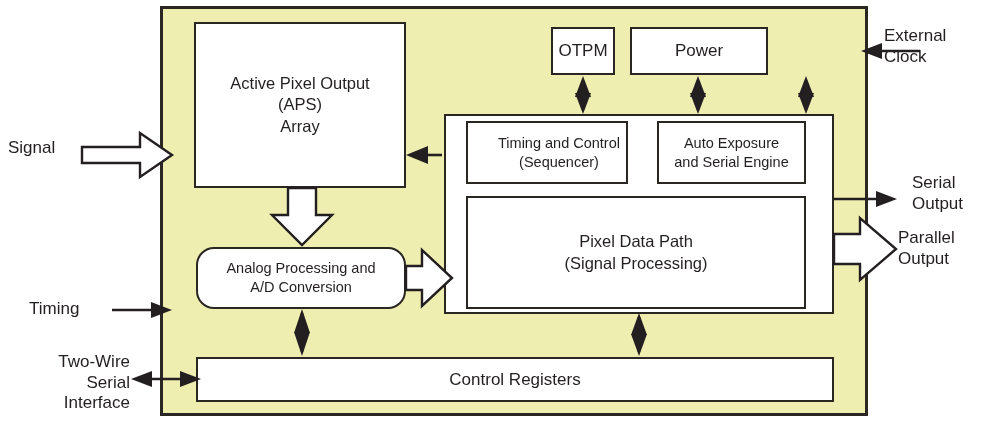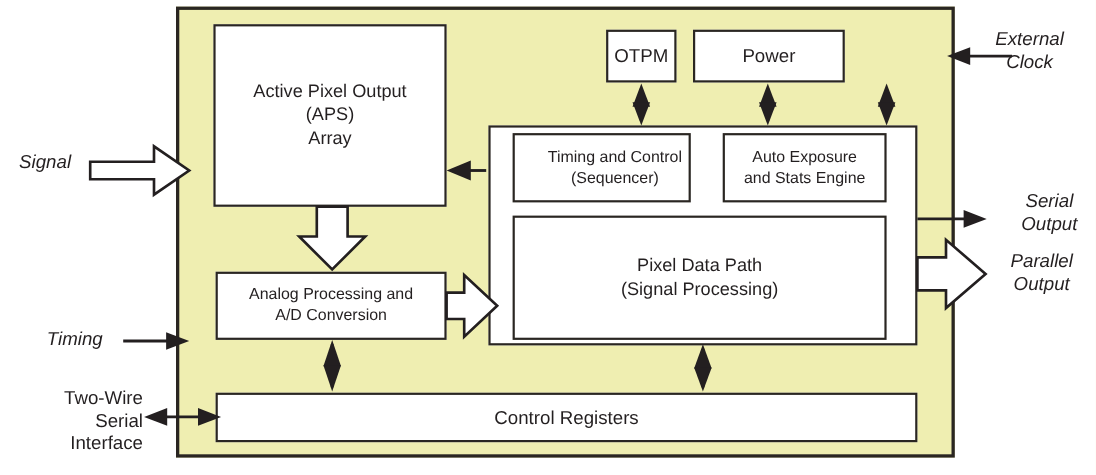"External" .lbl.l { font-style: italic -> none; text-align: center -> left }
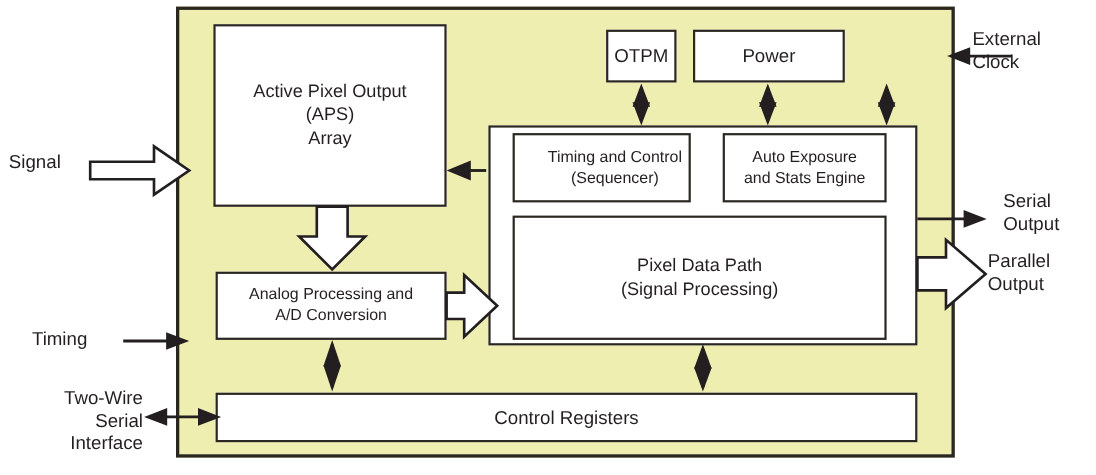"Auto Exposure" div.blk { text: Stats -> Serial }
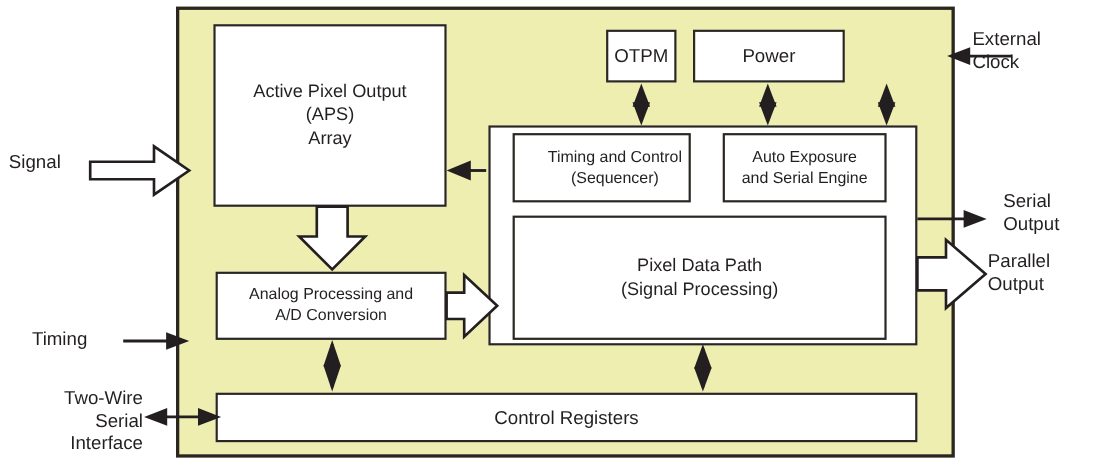"Analog Processing and" div.blk { border-radius: none -> 18px }
